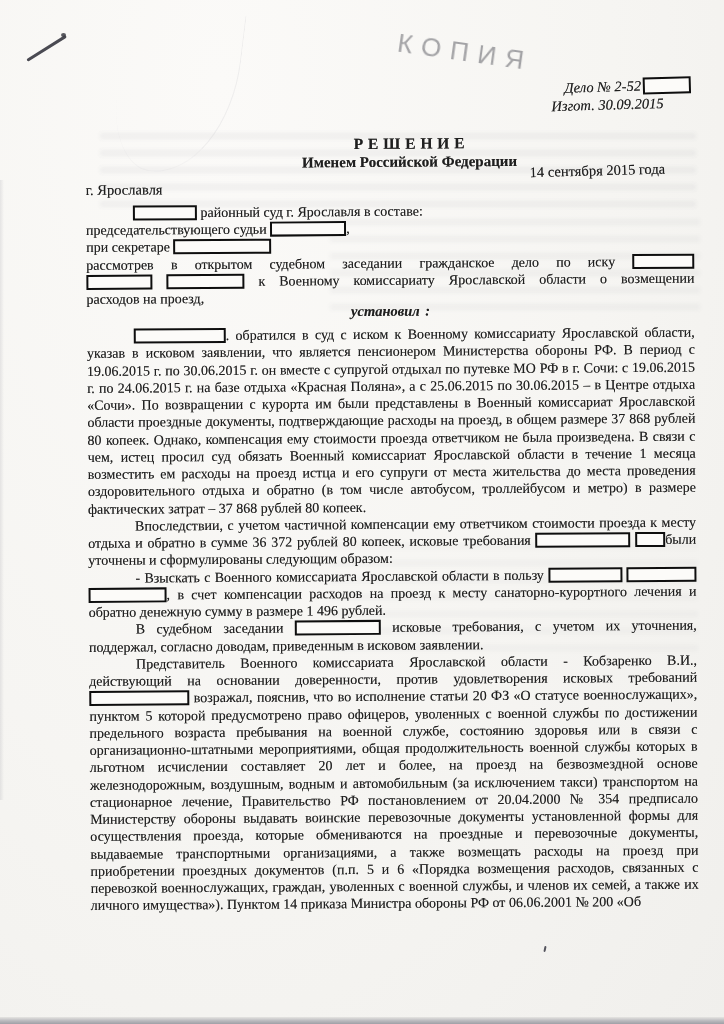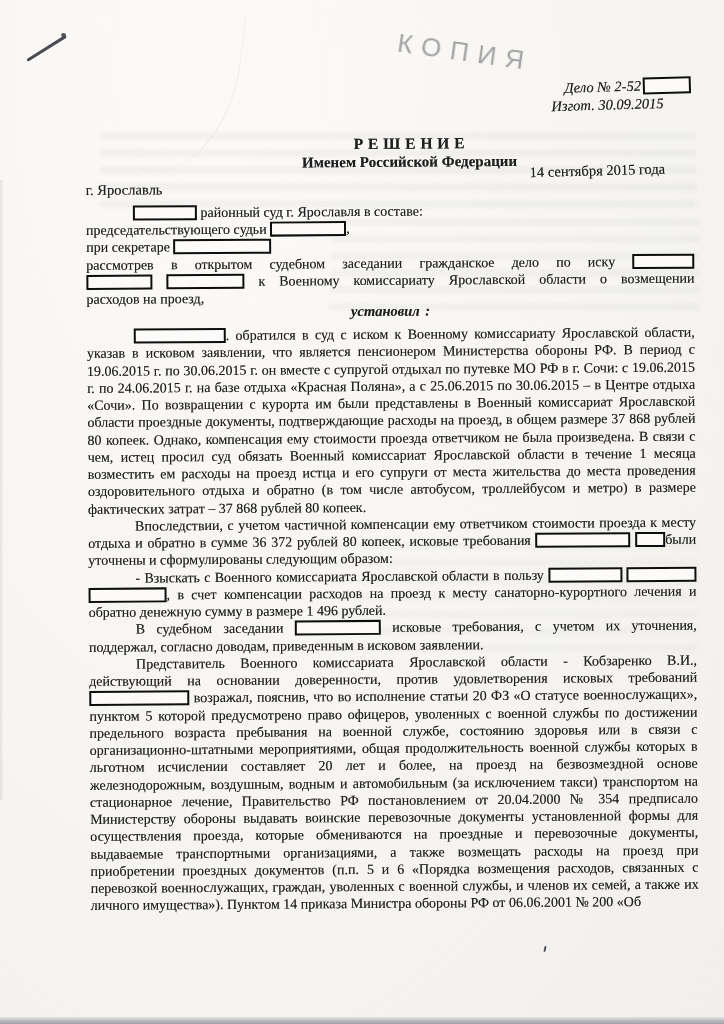"г. Ярославль" div.city { text: Ярославль -> Ярославля }
